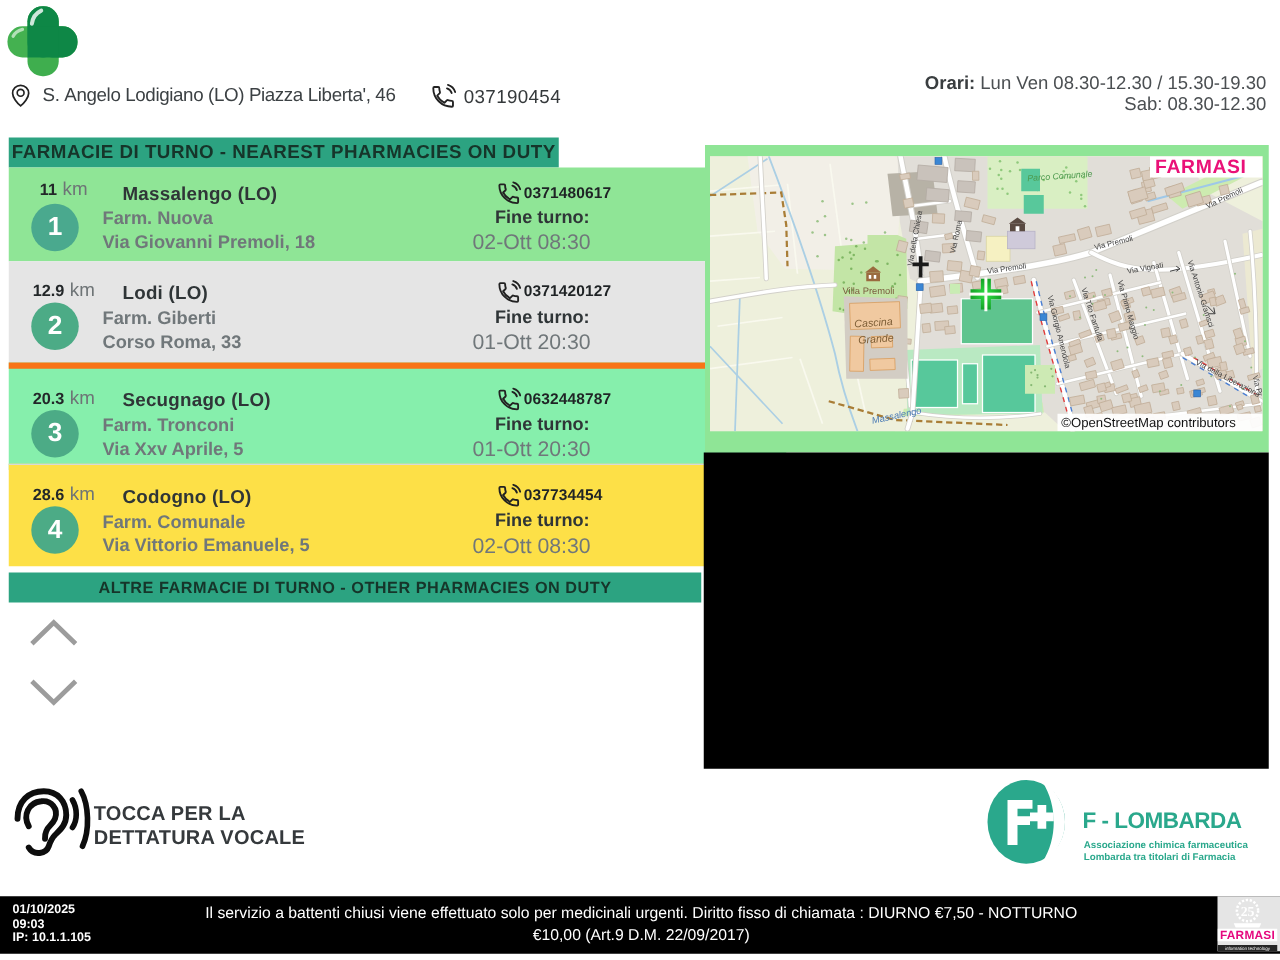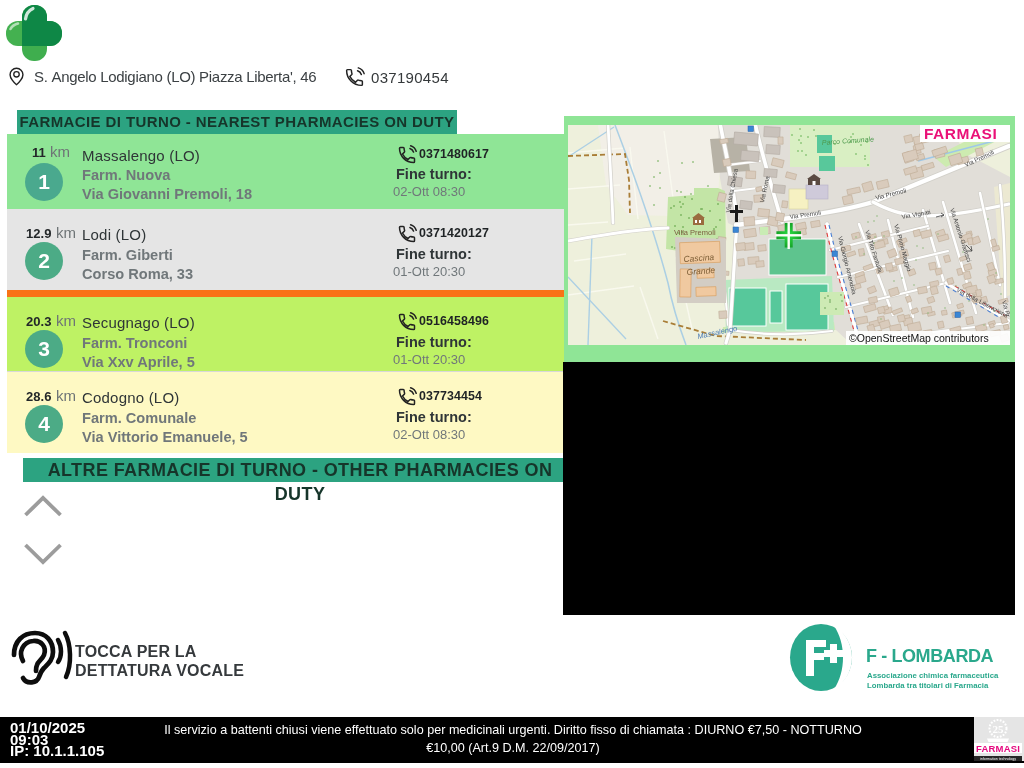"Orari: Lun Ven 08.30-12.30 /" div.abs { html: none -> <div><b>Orari:</b> Lun Ven 08.30-12.30 / 15.30-19.30<br>Sab: 08.30-12.30</div> }
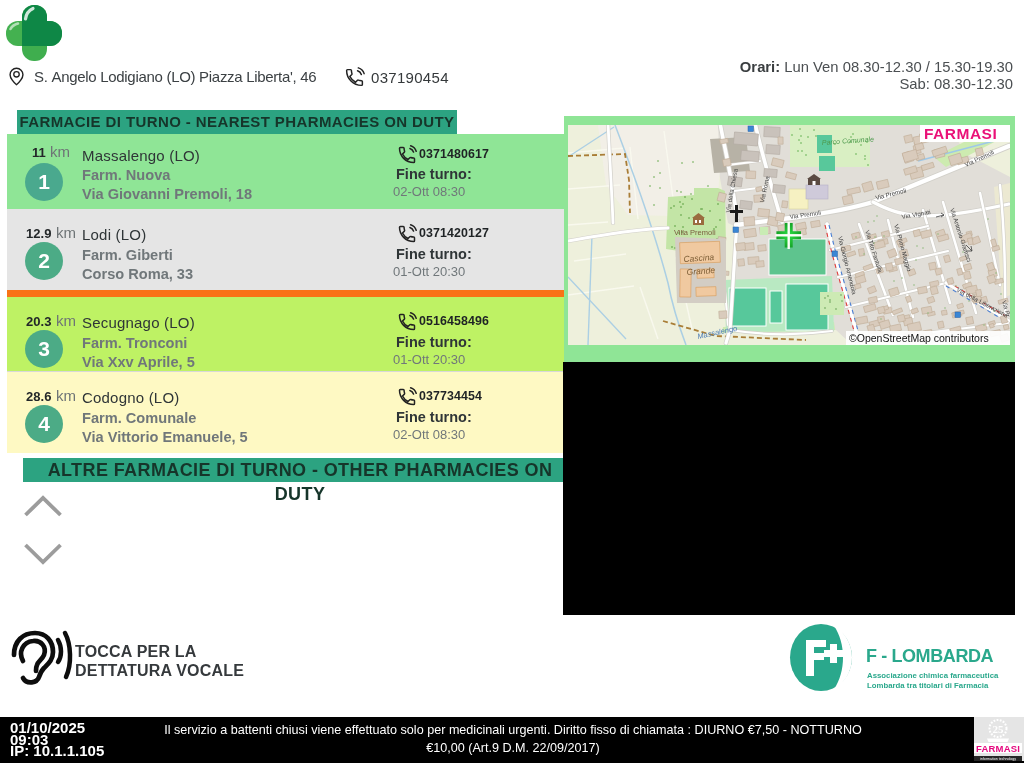"FARMACIE DI TURNO - NEAREST" div.abs { left: 17px -> 7px }
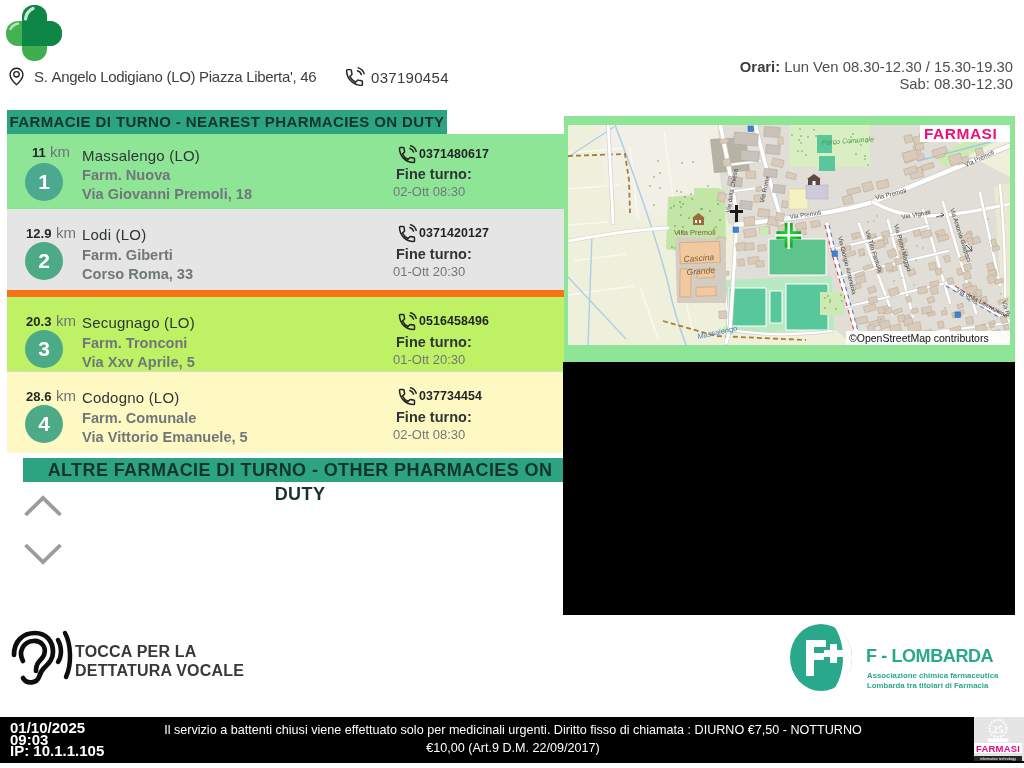"Massalengo (LO)" .nm { font-weight: 400 -> 700; left: 75px -> 91px }
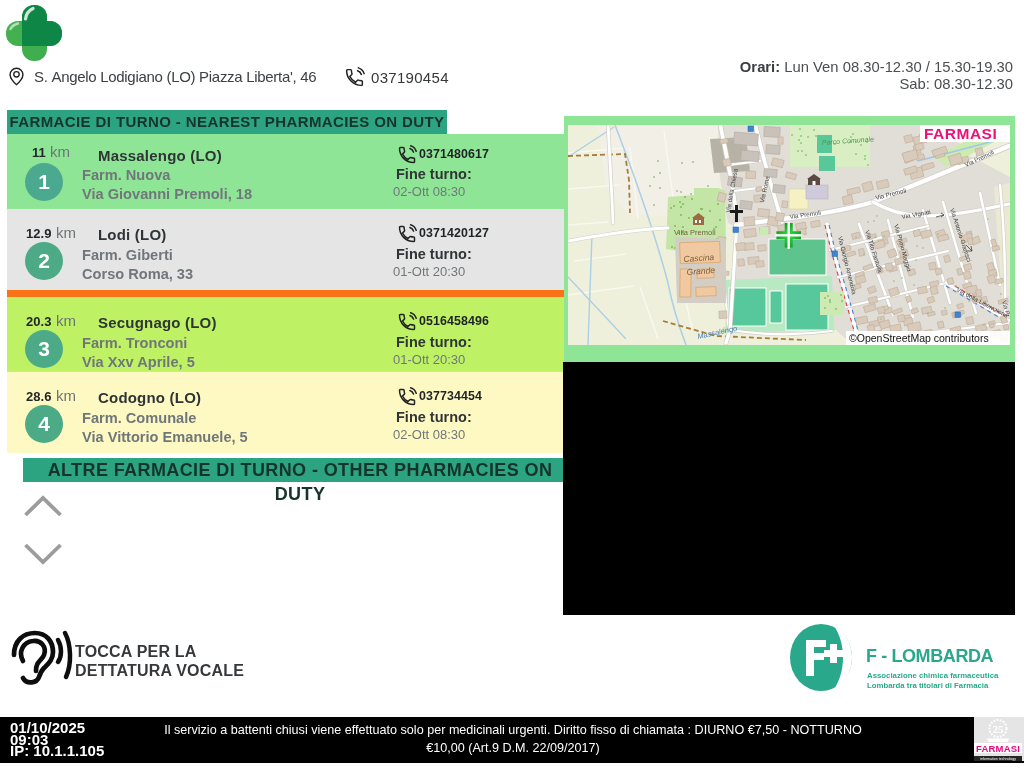"02-Ott 08:30" .tm { font-size: 13px -> 17px; left: 386px -> 371px }
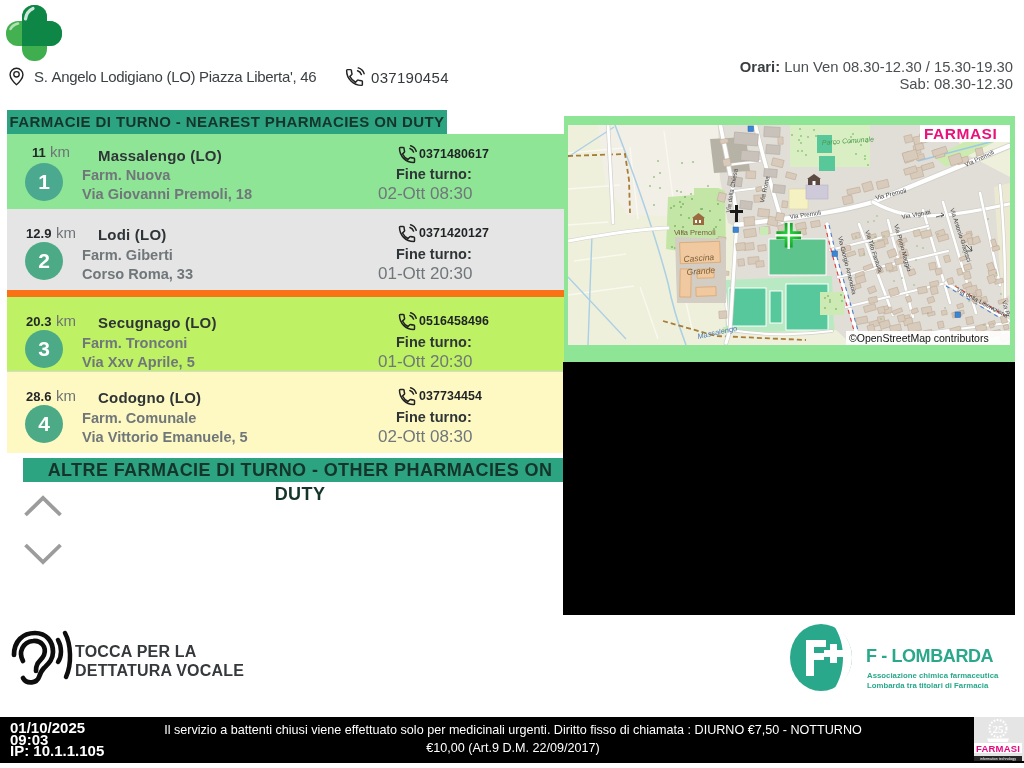"20.3 km" div.row { background: #bef264 -> #86efac; border-top: 7px solid #f97316 -> 5px solid #f97316 }
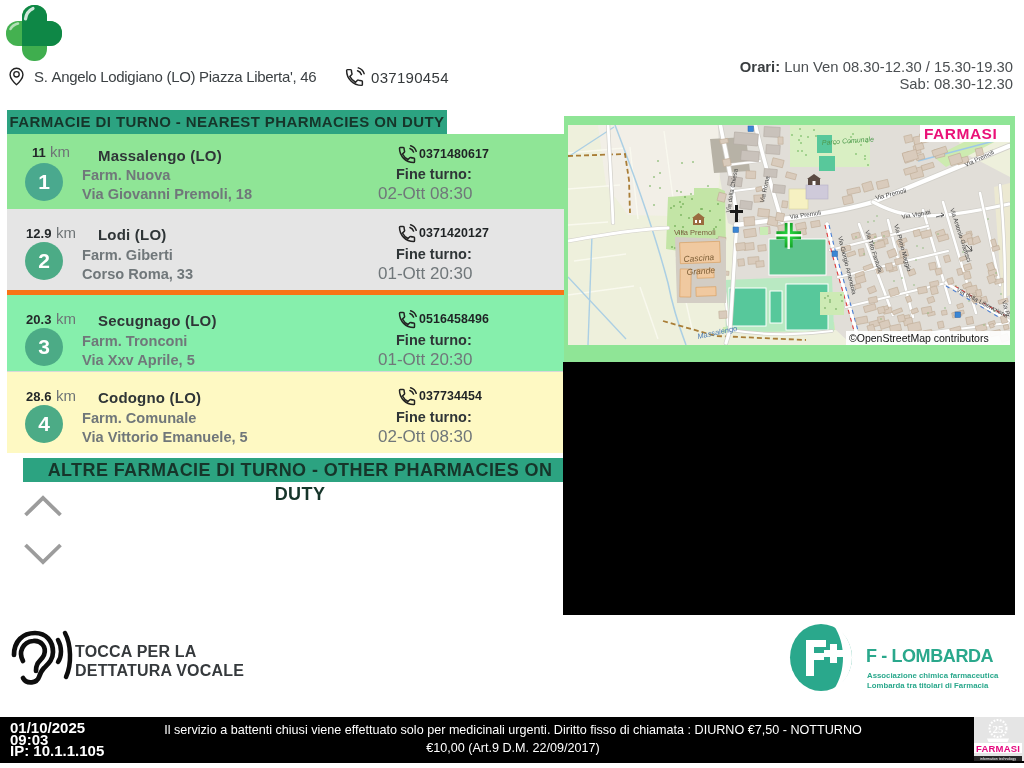"0516458496" div.ph { text: 0516458496 -> 0632448787 }
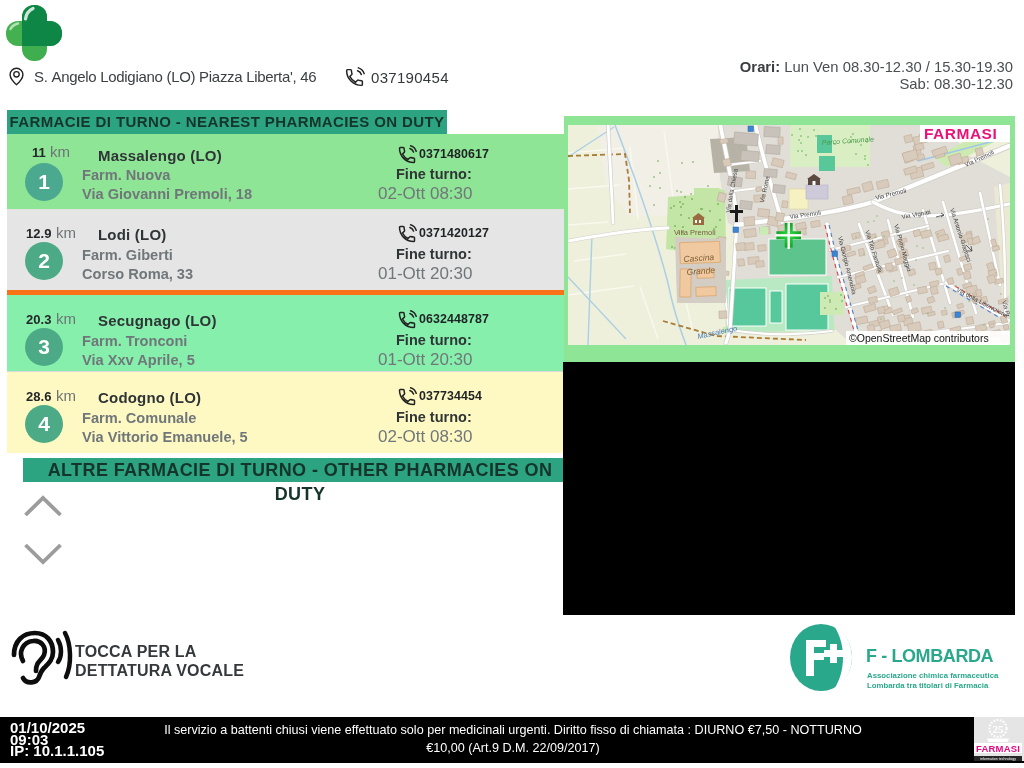"28.6 km" div.row { background: #fef9c3 -> #fde047 }
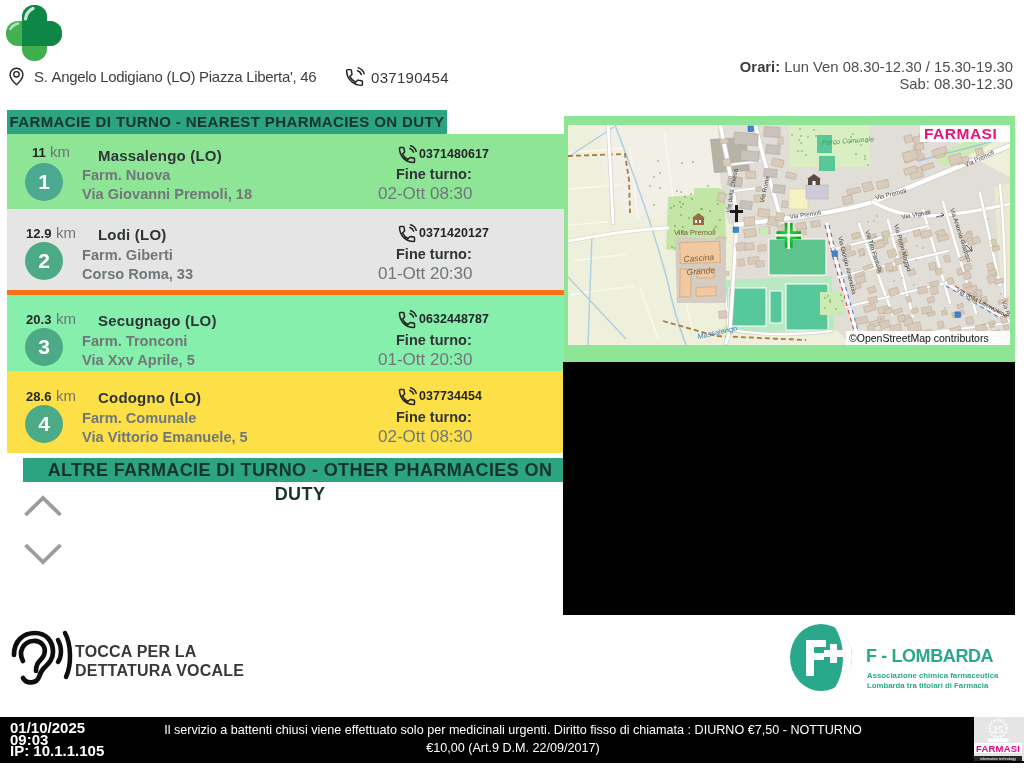"ALTRE FARMACIE DI TURNO -" div.abs { font-size: 18px -> 13px; left: 23px -> 7px }
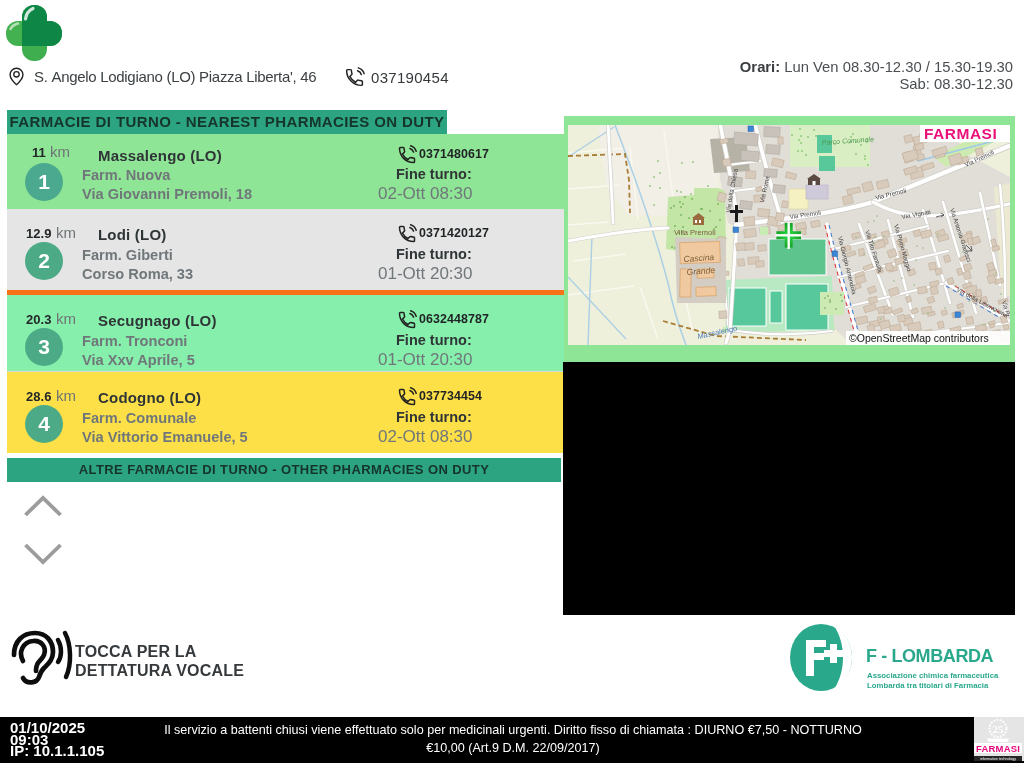"01/10/2025" div.abs { font-size: 15px -> 10px }
